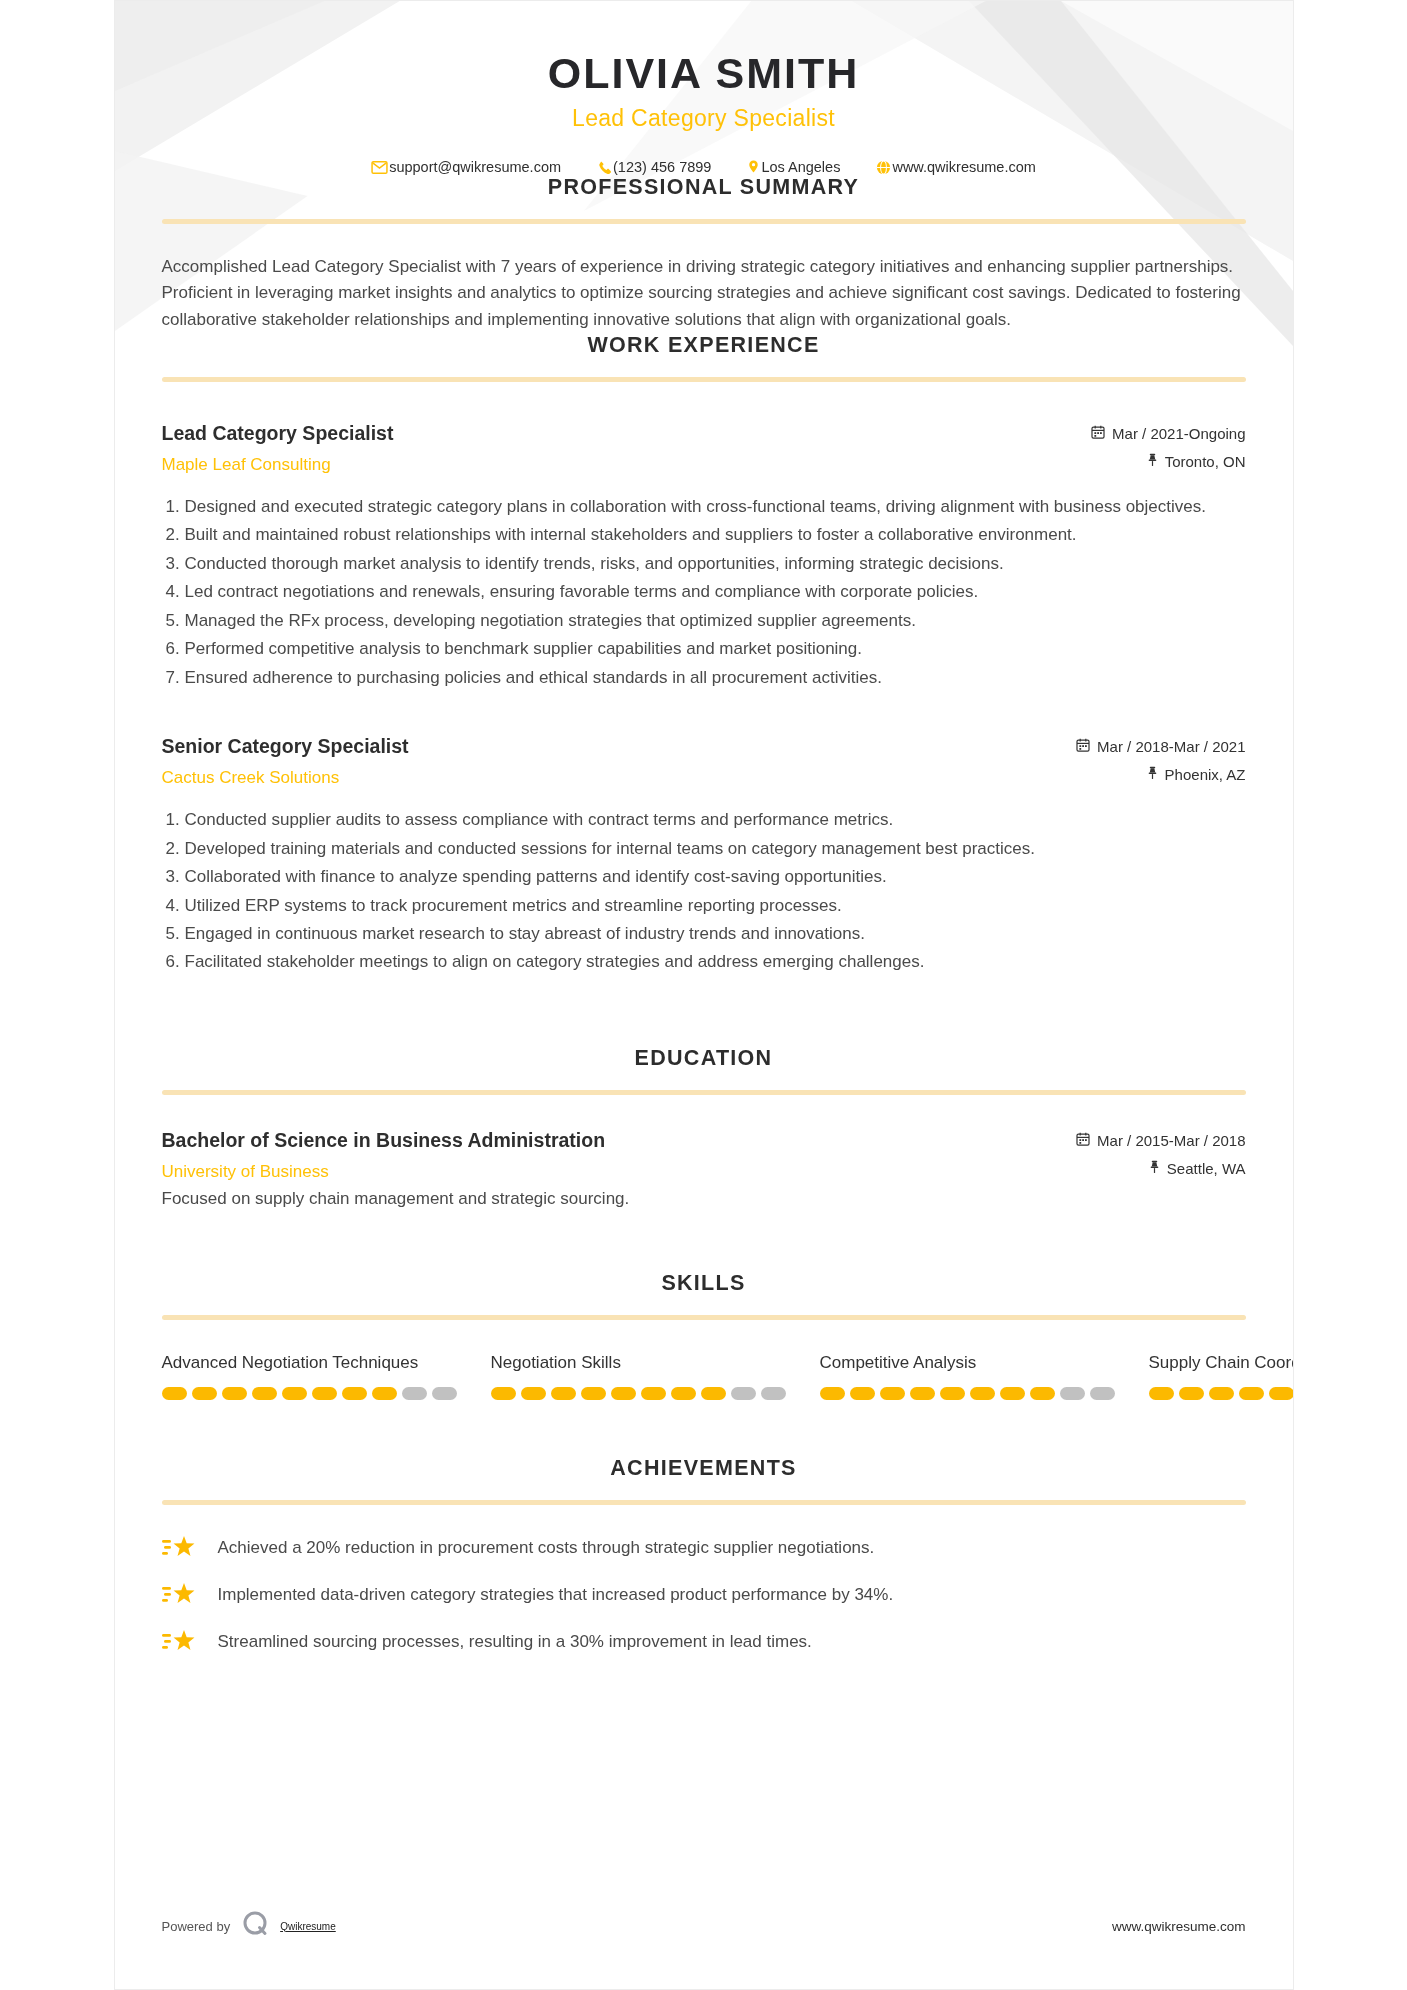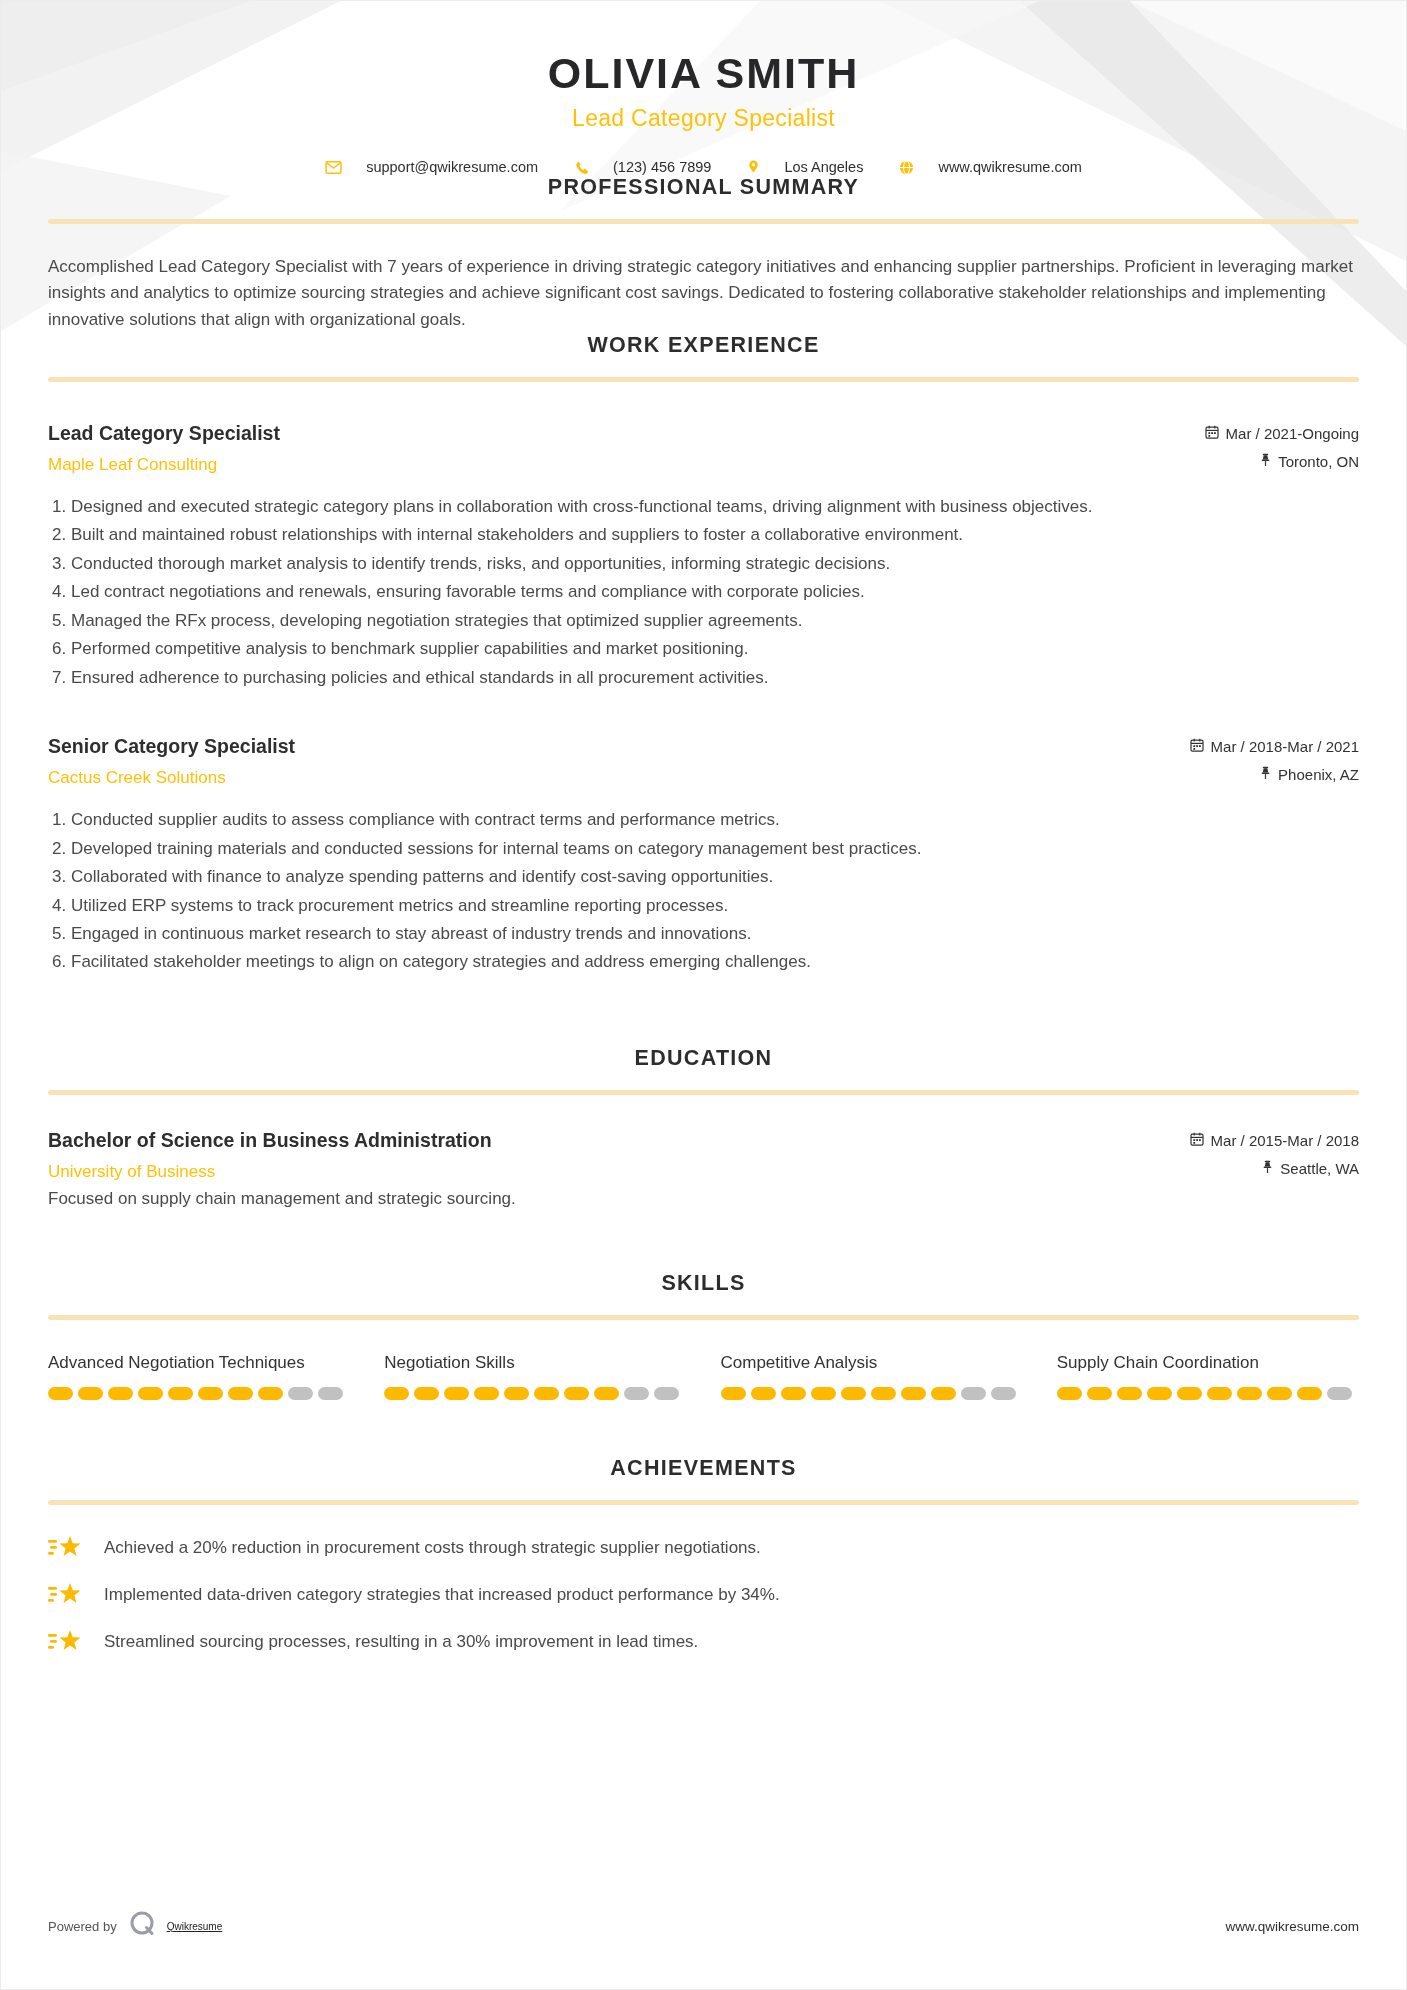"OLIVIA SMITH" .page { width: 1407px -> 1180px }
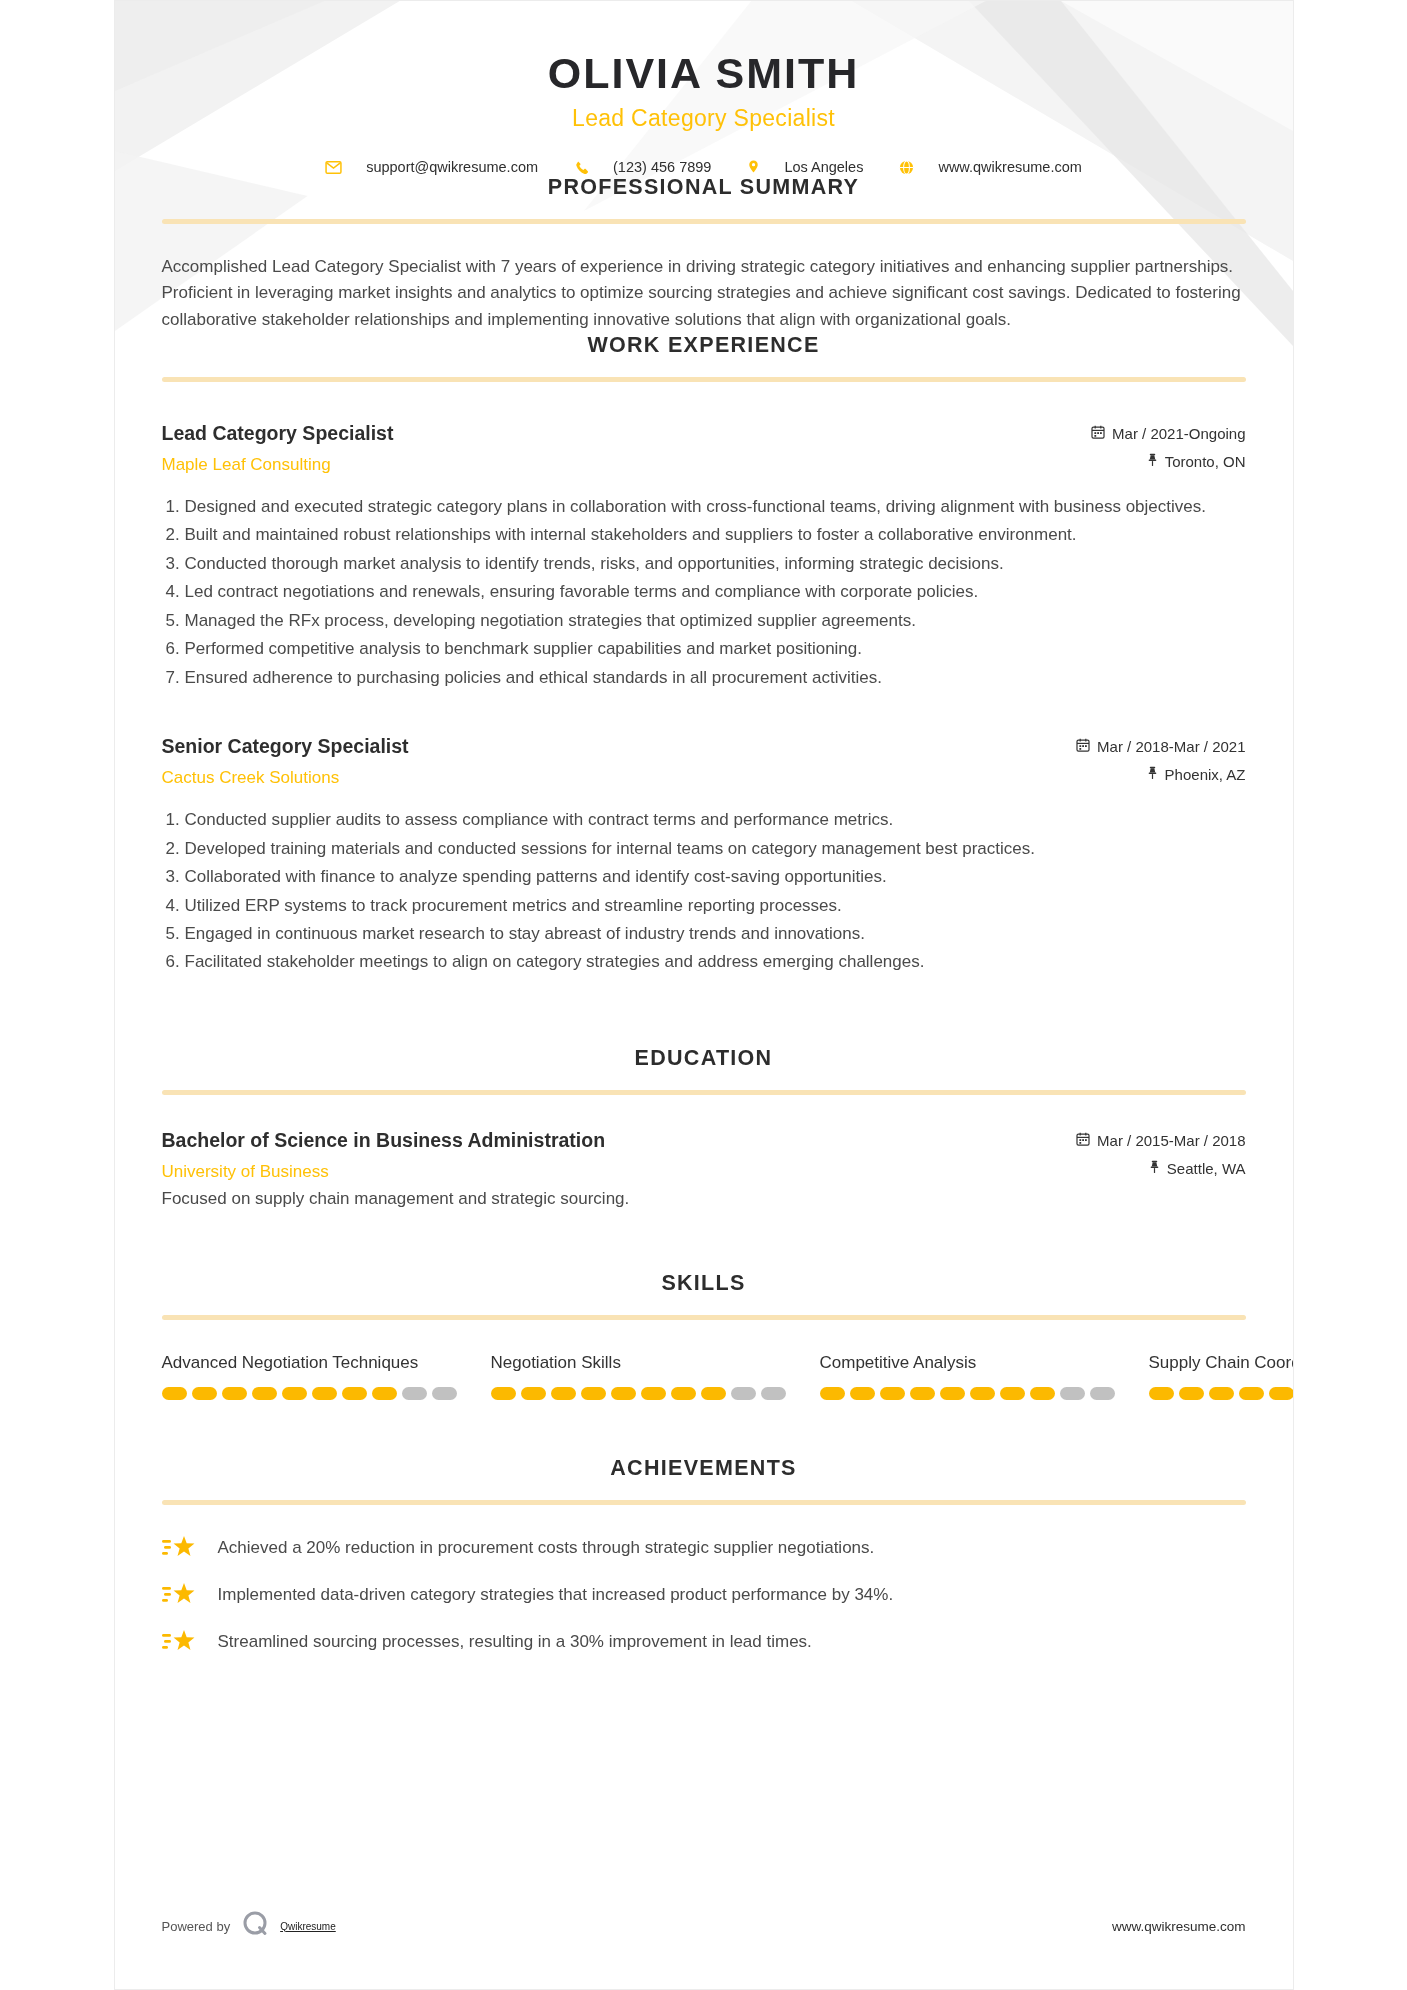"support@qwikresume.com" .contact-item { gap: 24px -> 1px }
